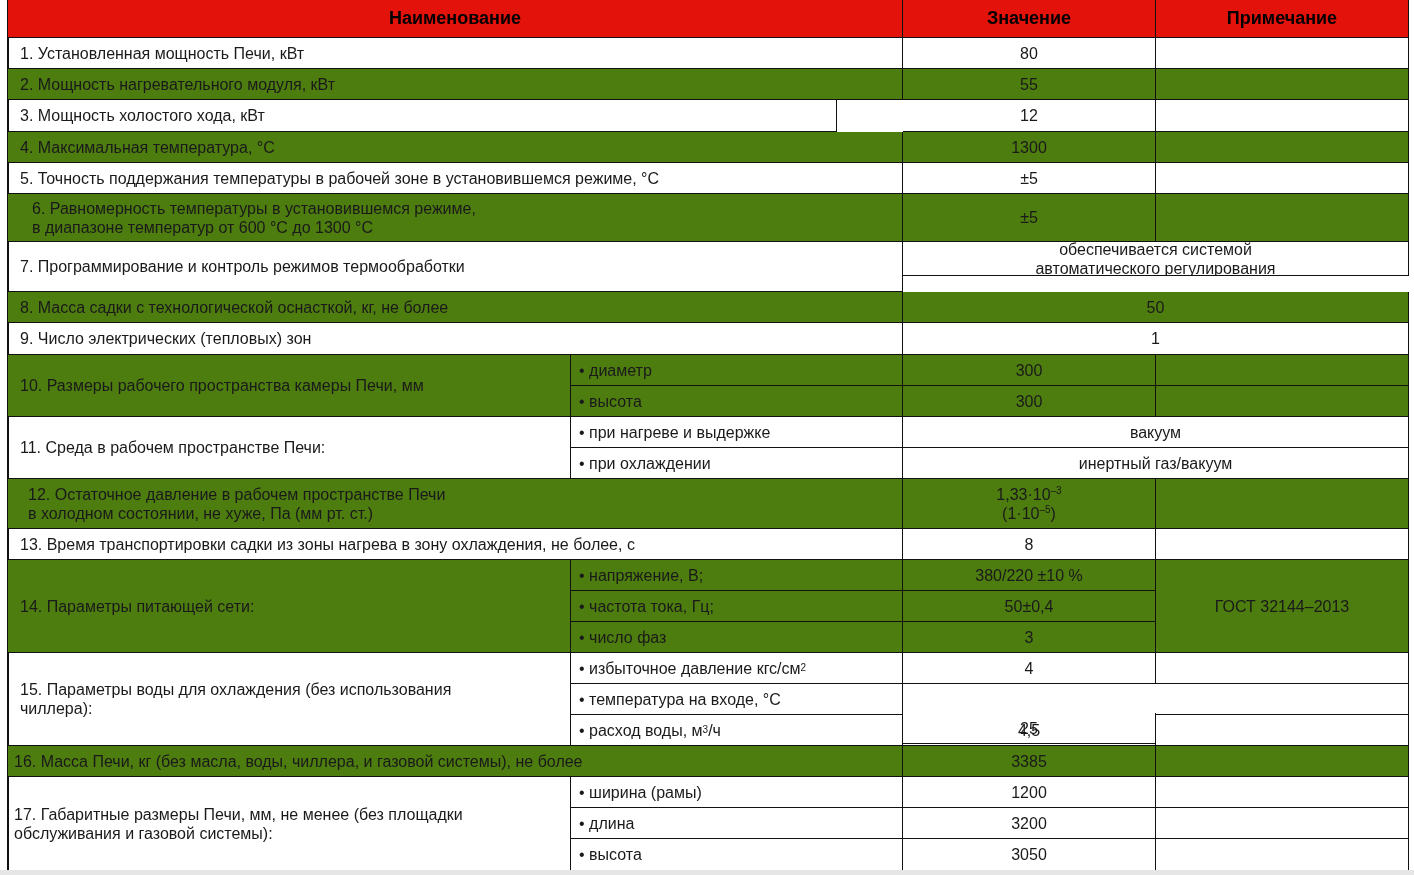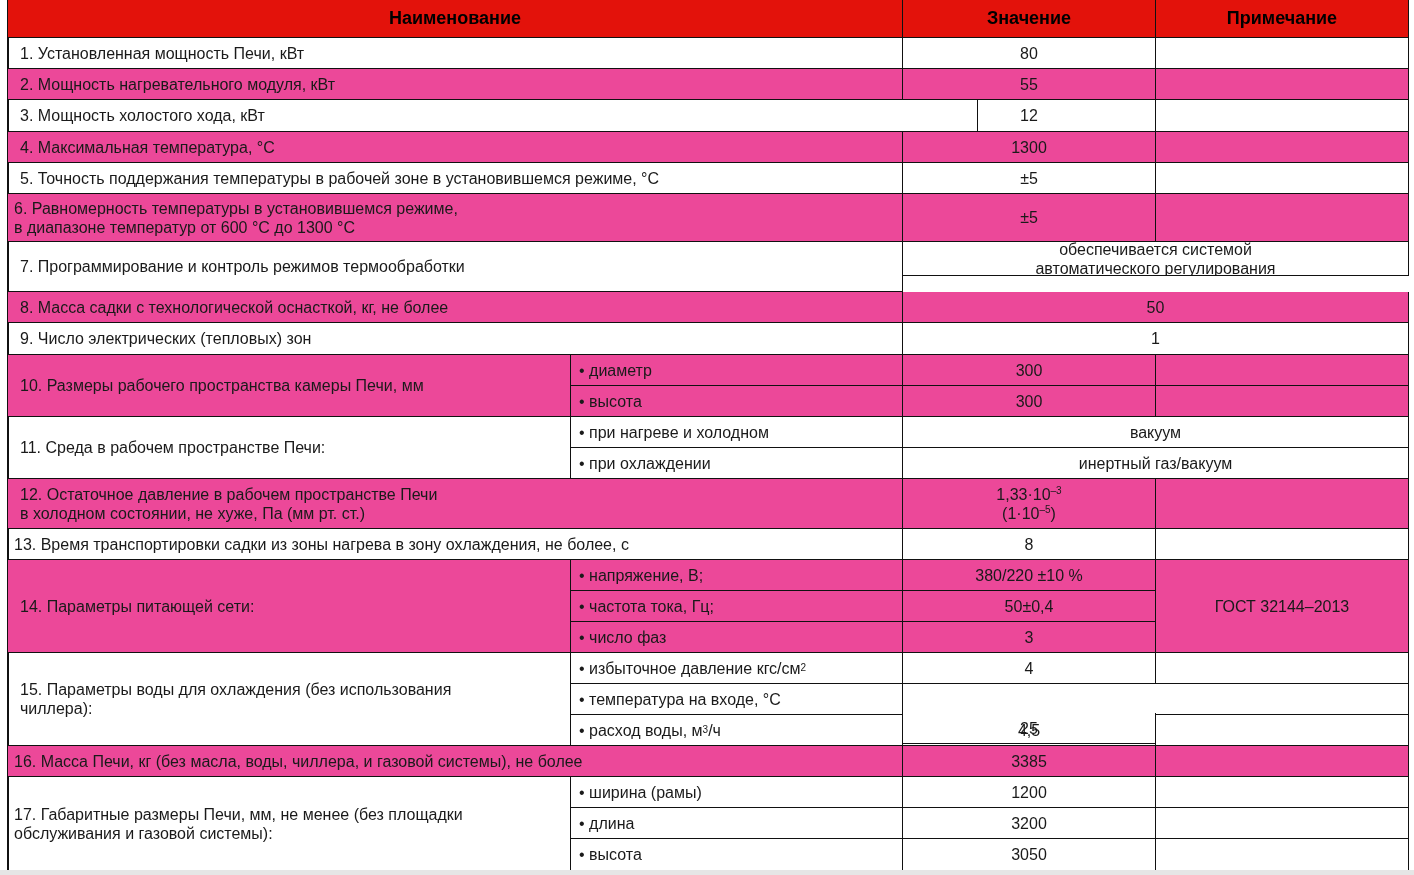"2. Мощность нагревательного модуля, кВт" .sh { background: #ec4899 -> #4d7c0f }
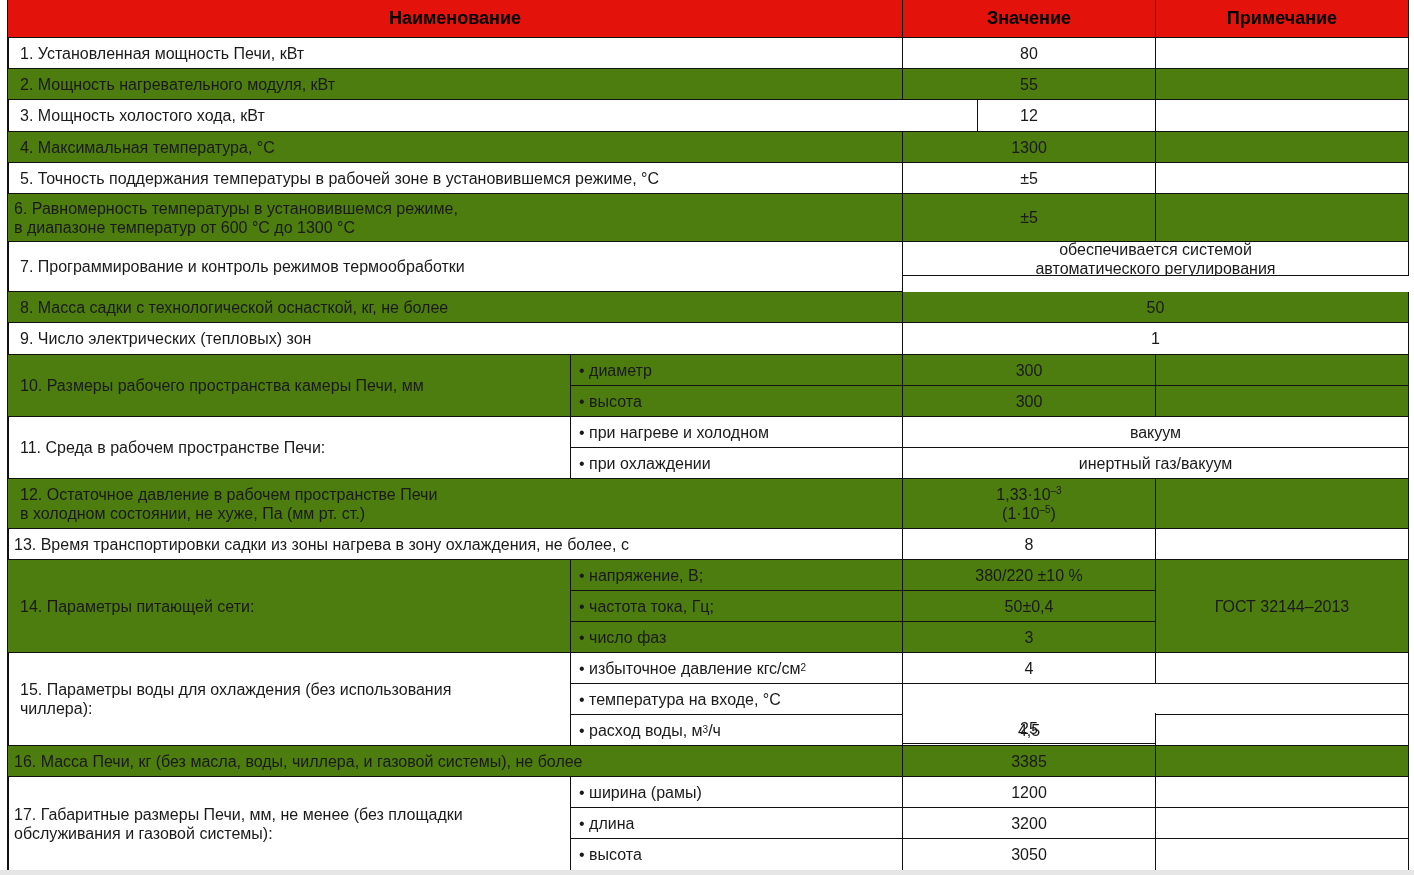"3. Мощность холостого хода, кВт" div.cell { width: 970px -> 829px }
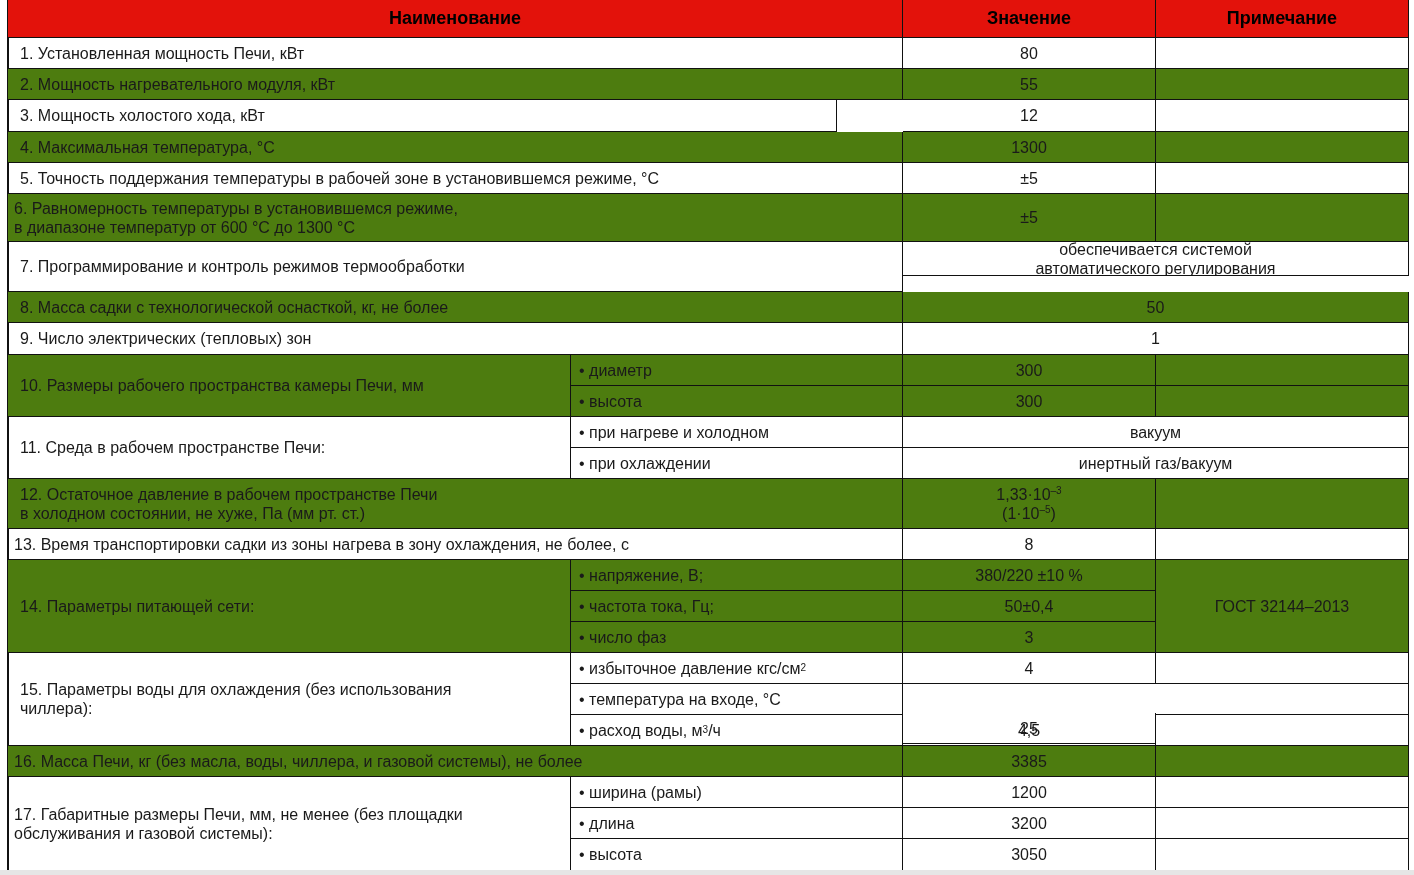"6. Равномерность температуры в" div.cell { padding-left: 6px -> 24px }
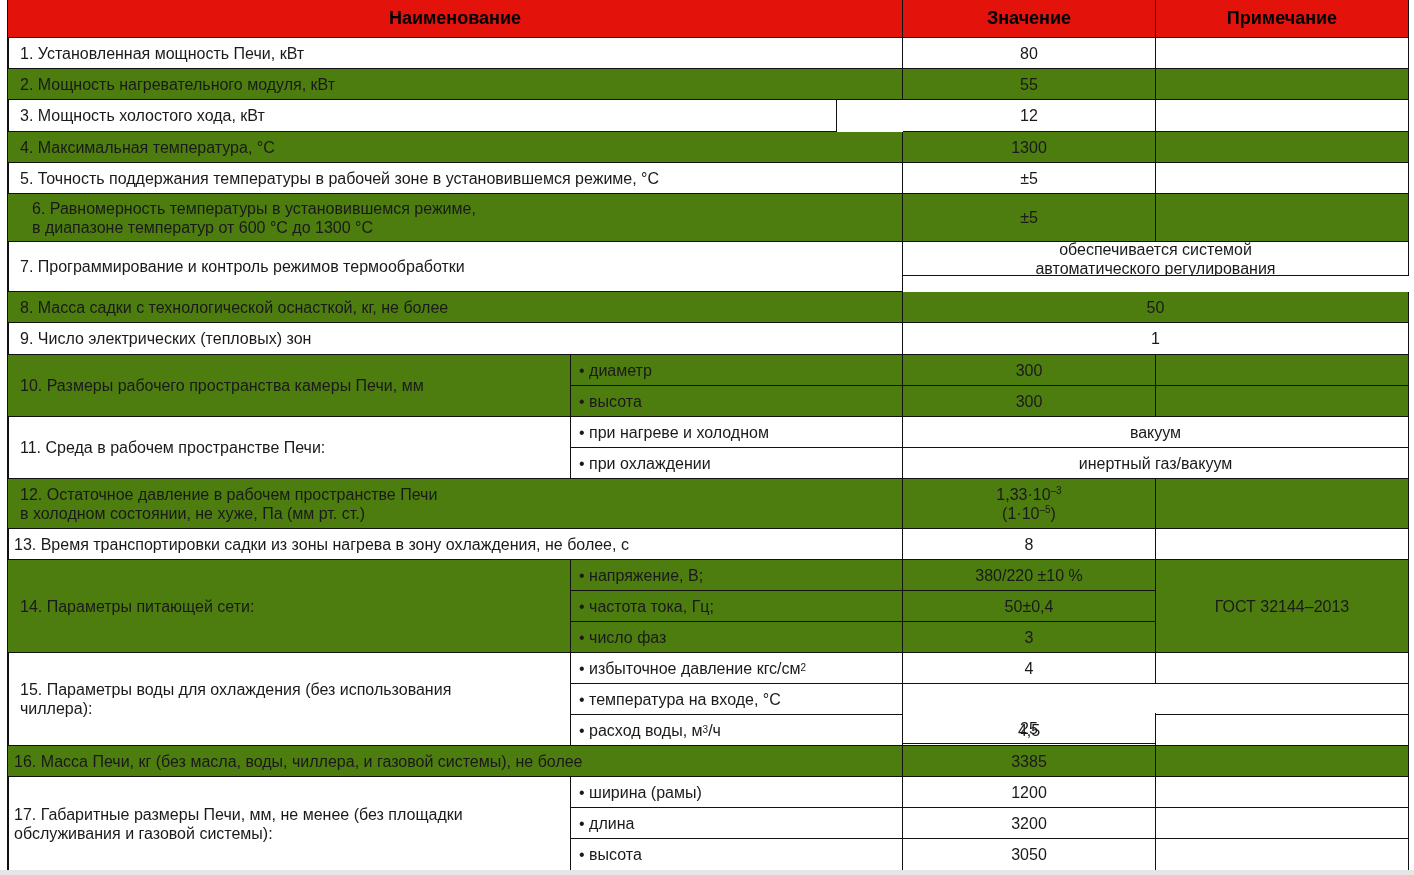"• при нагреве и холодном" div.cell { text: холодном -> выдержке }
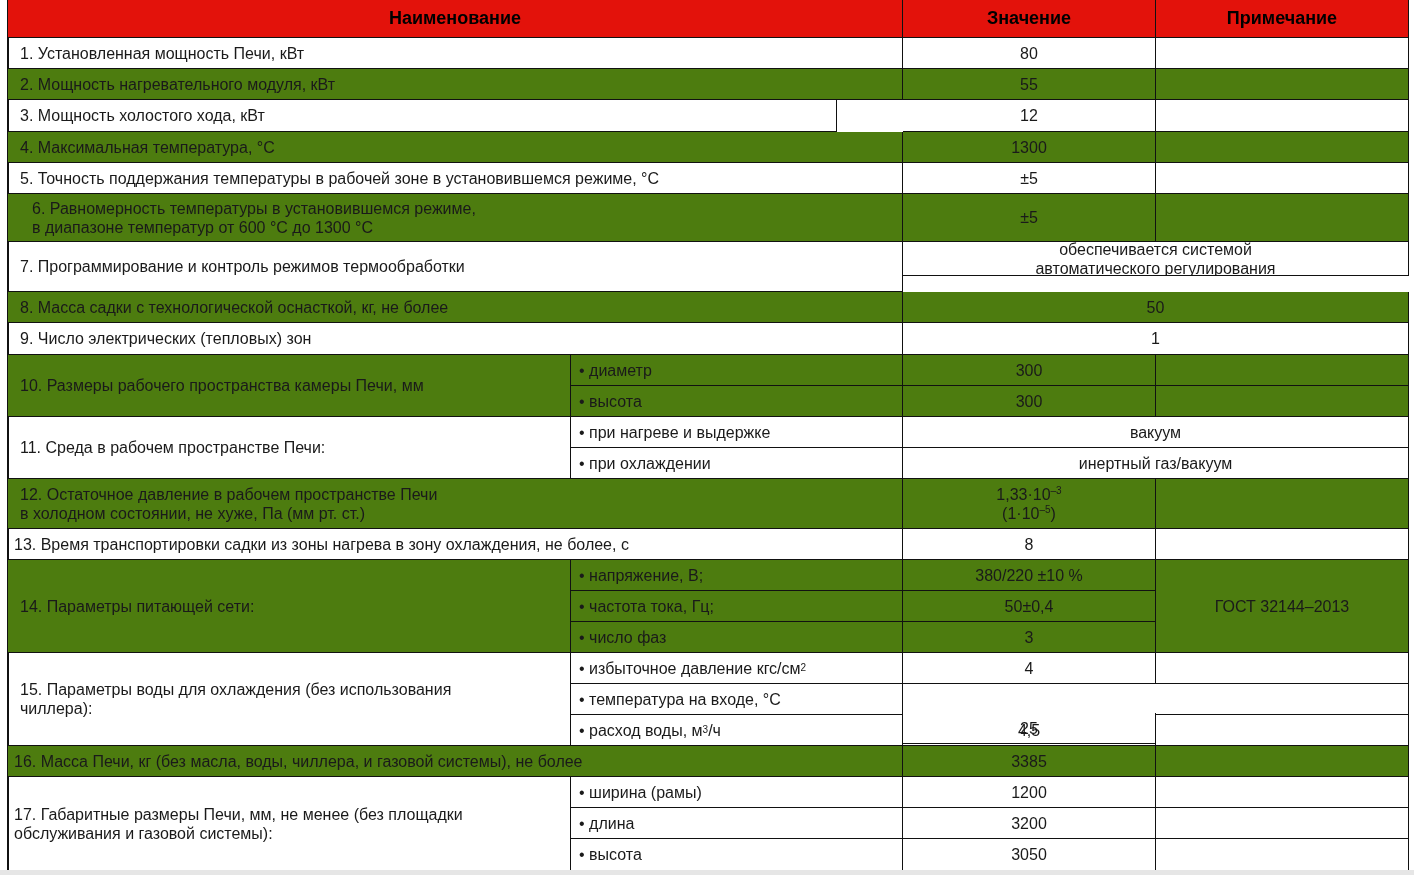"12. Остаточное давление в рабочем" div.cell { padding-left: 12px -> 20px }
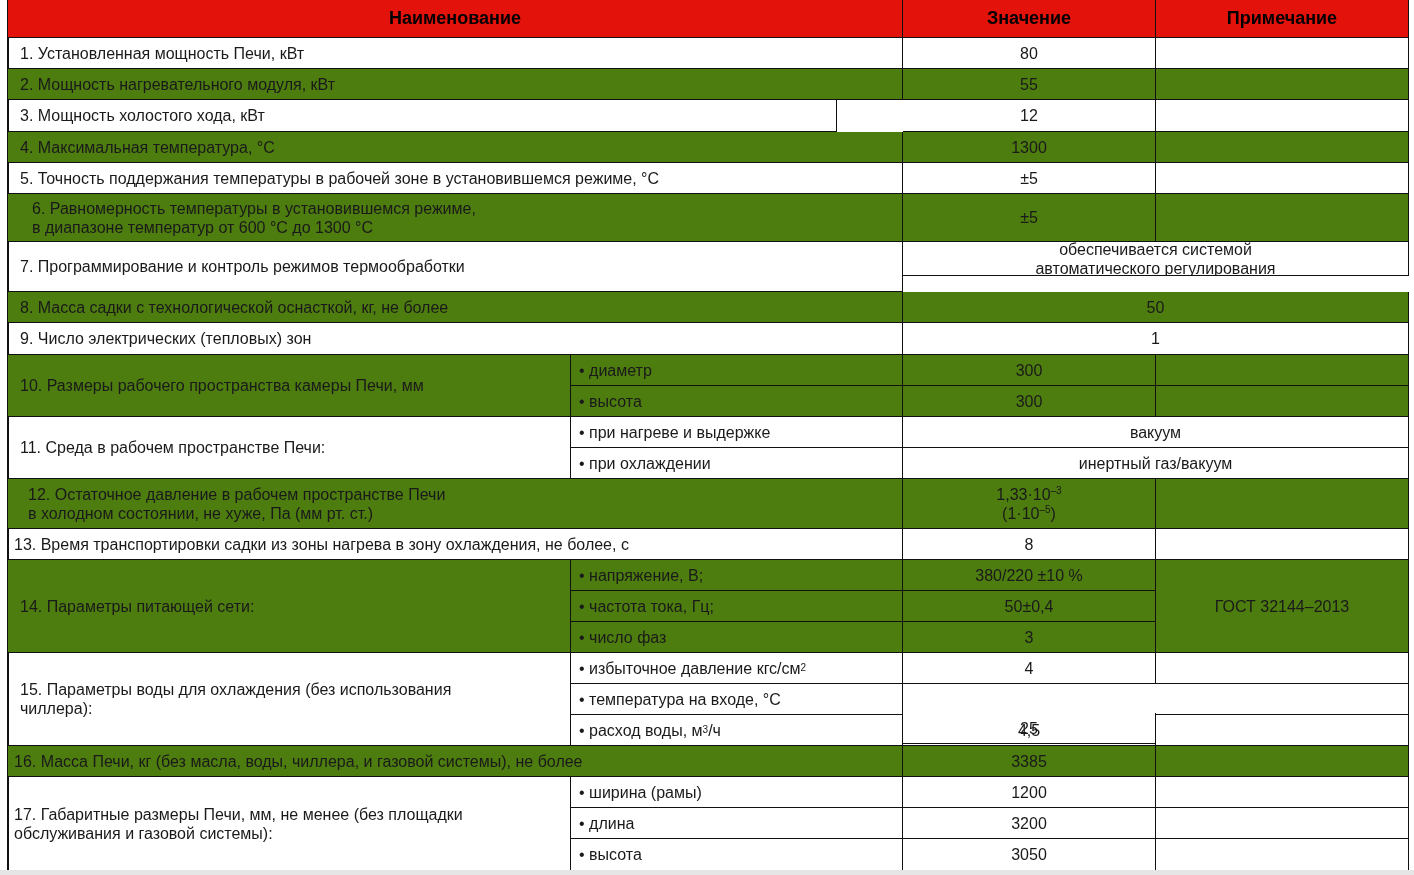"13. Время транспортировки садки из" div.cell { padding-left: 6px -> none }
